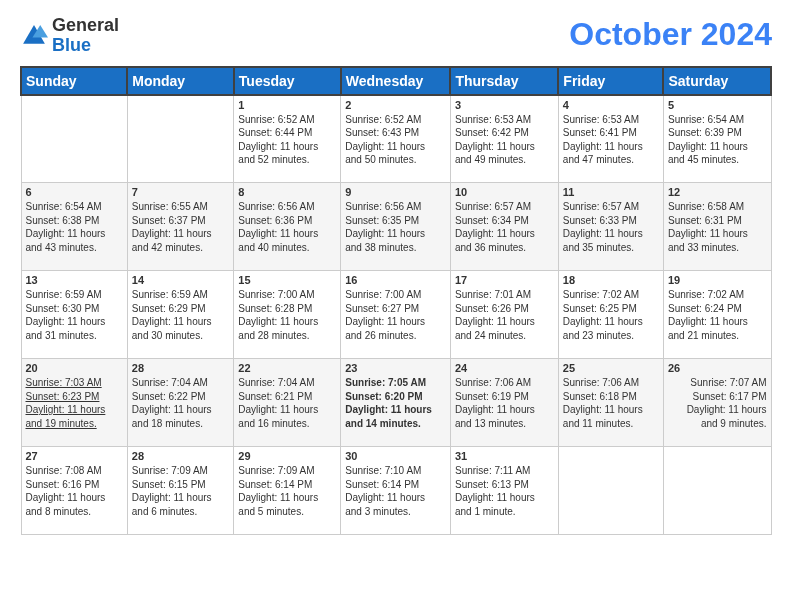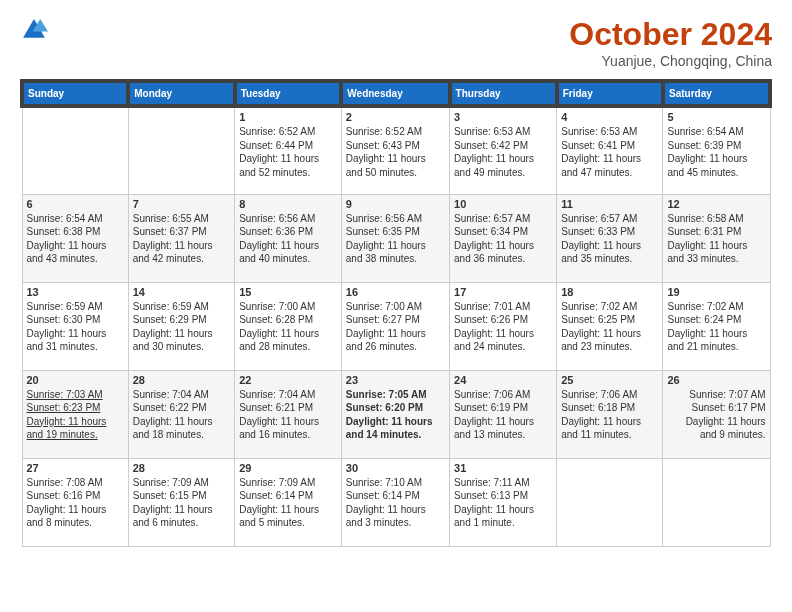"General" div.logo-text { html: none -> <div> <div><span>General</span></div> <div><span>Blue</span></div> </div> }
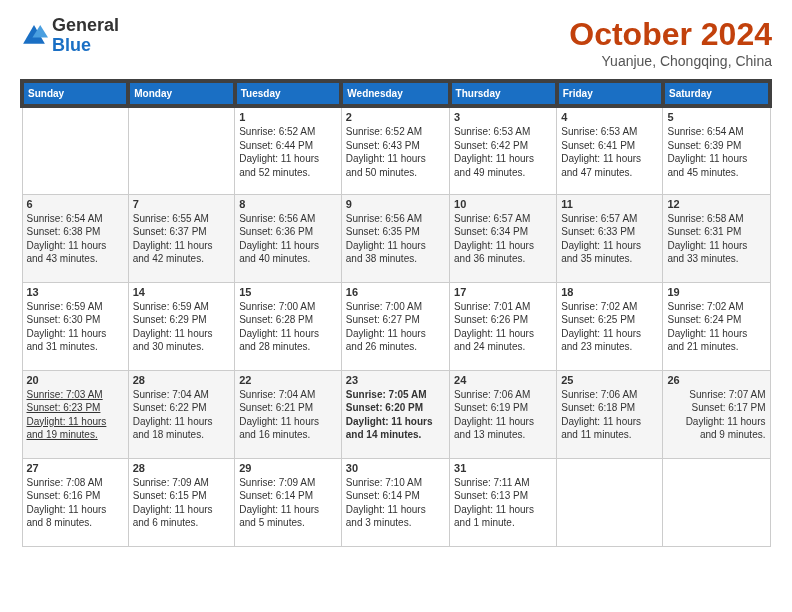"October 2024" .month-title { color: #c2410c -> #3b82f6 }
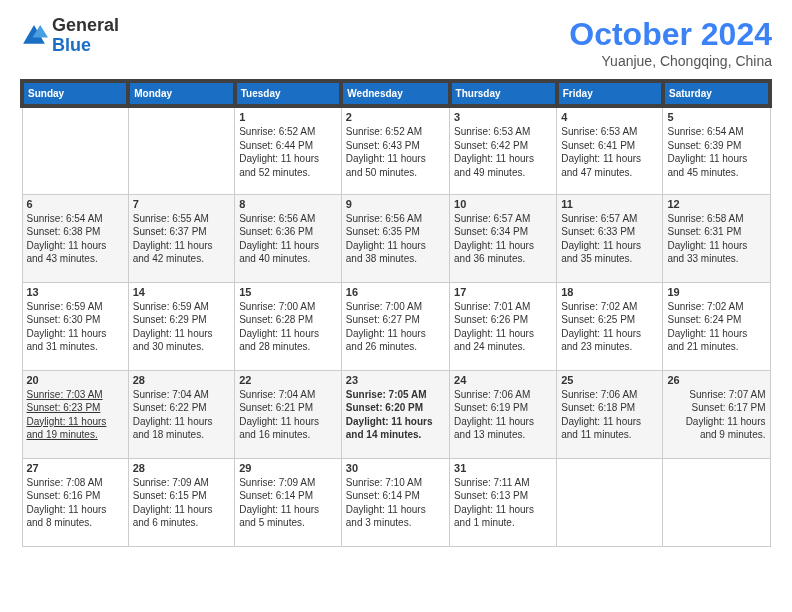"Yuanjue, Chongqing, China" div.location { html: <div>Yuanjue, Chongqing, China</div> -> none }
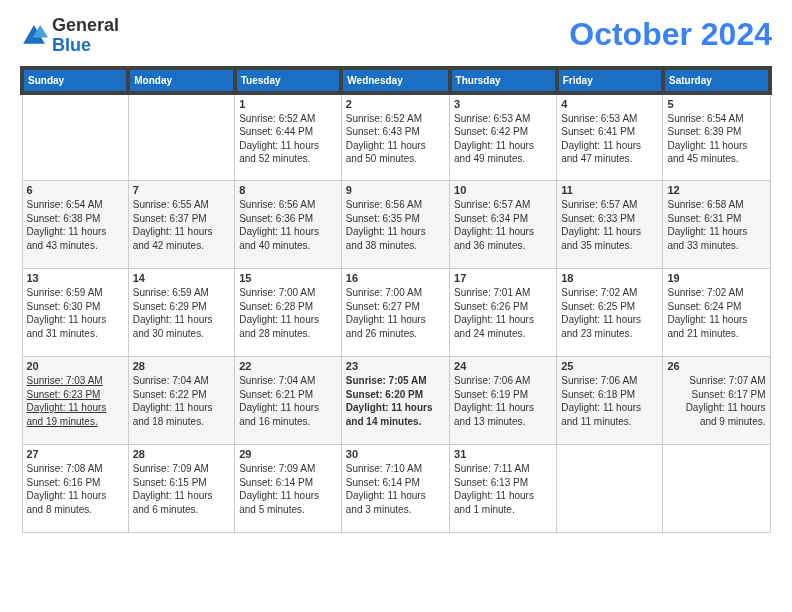"Sunday" .calendar thead th { border: 4px solid #404040 -> 2px solid #404040; font-size: 10px -> 14px }
